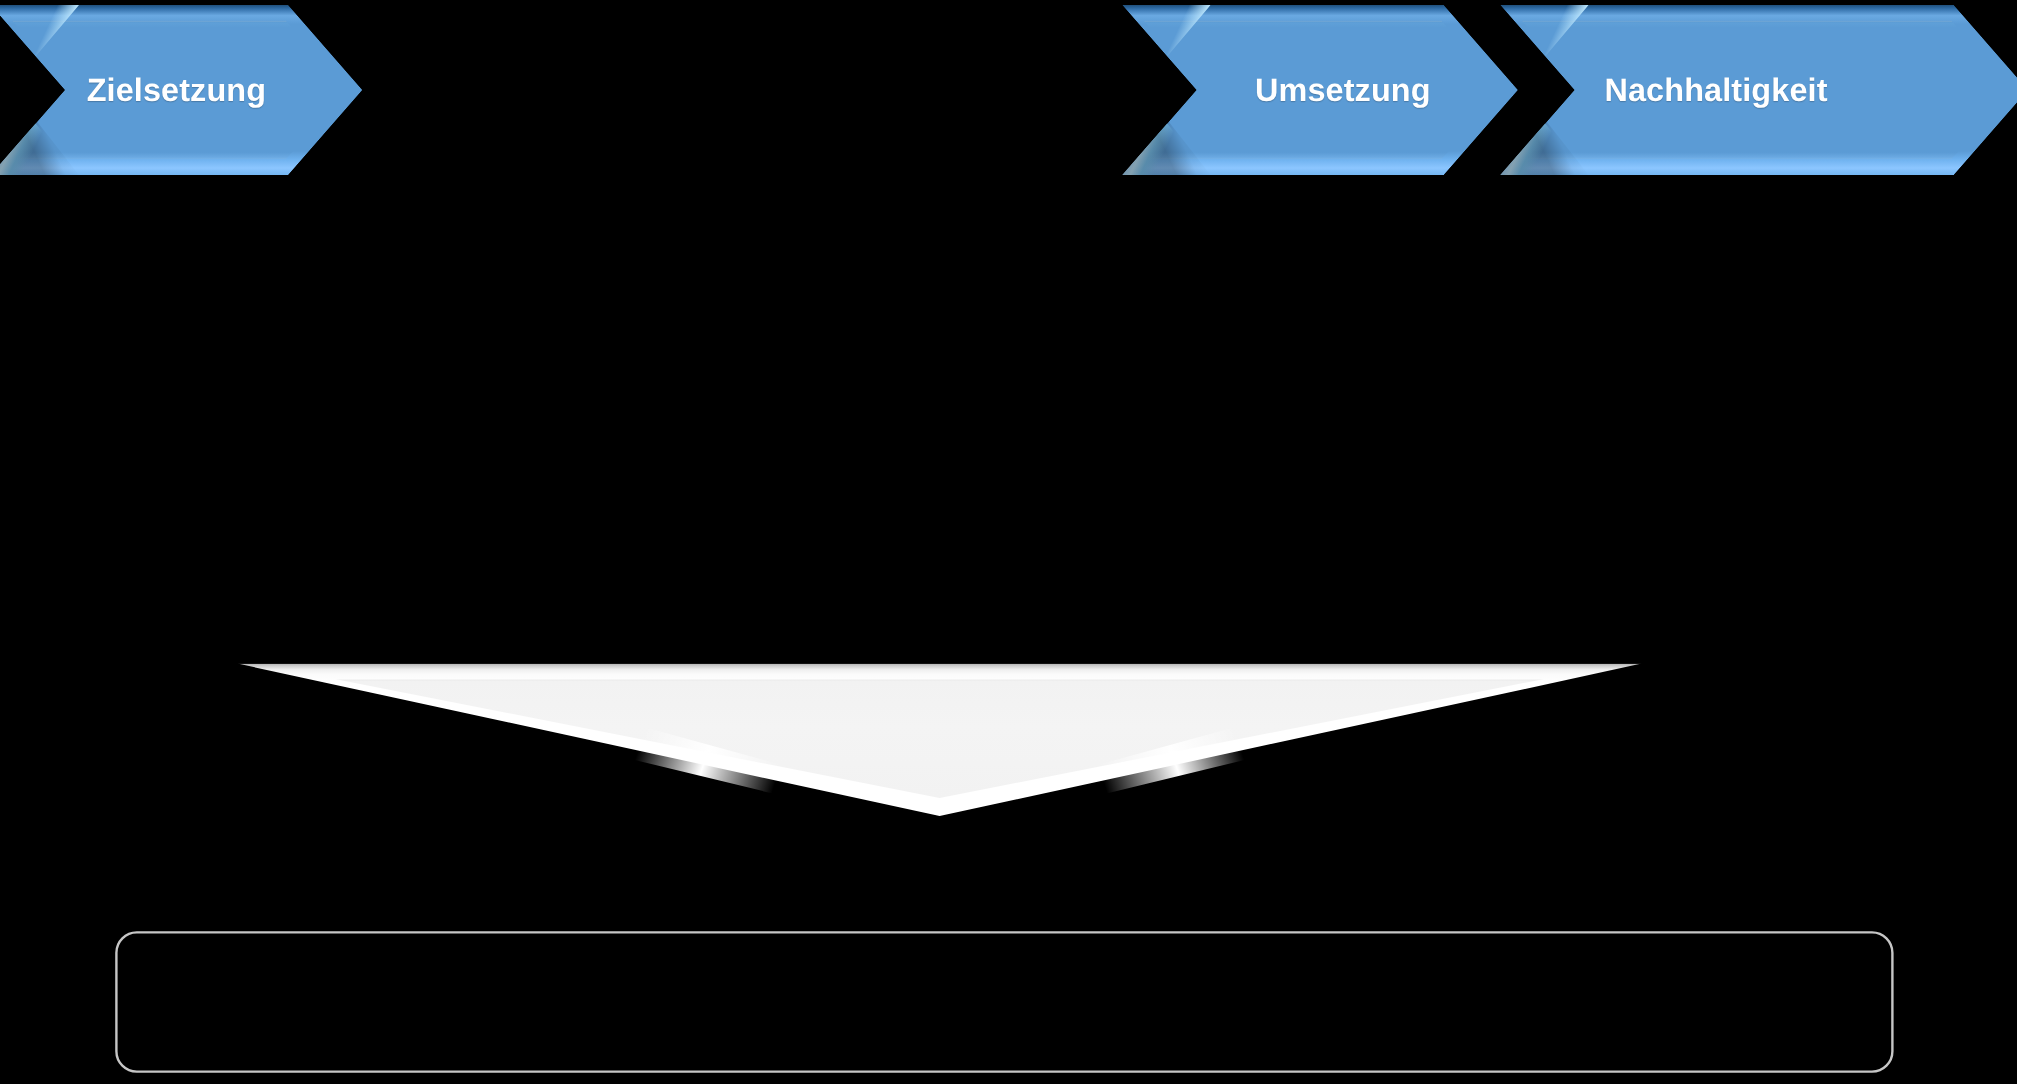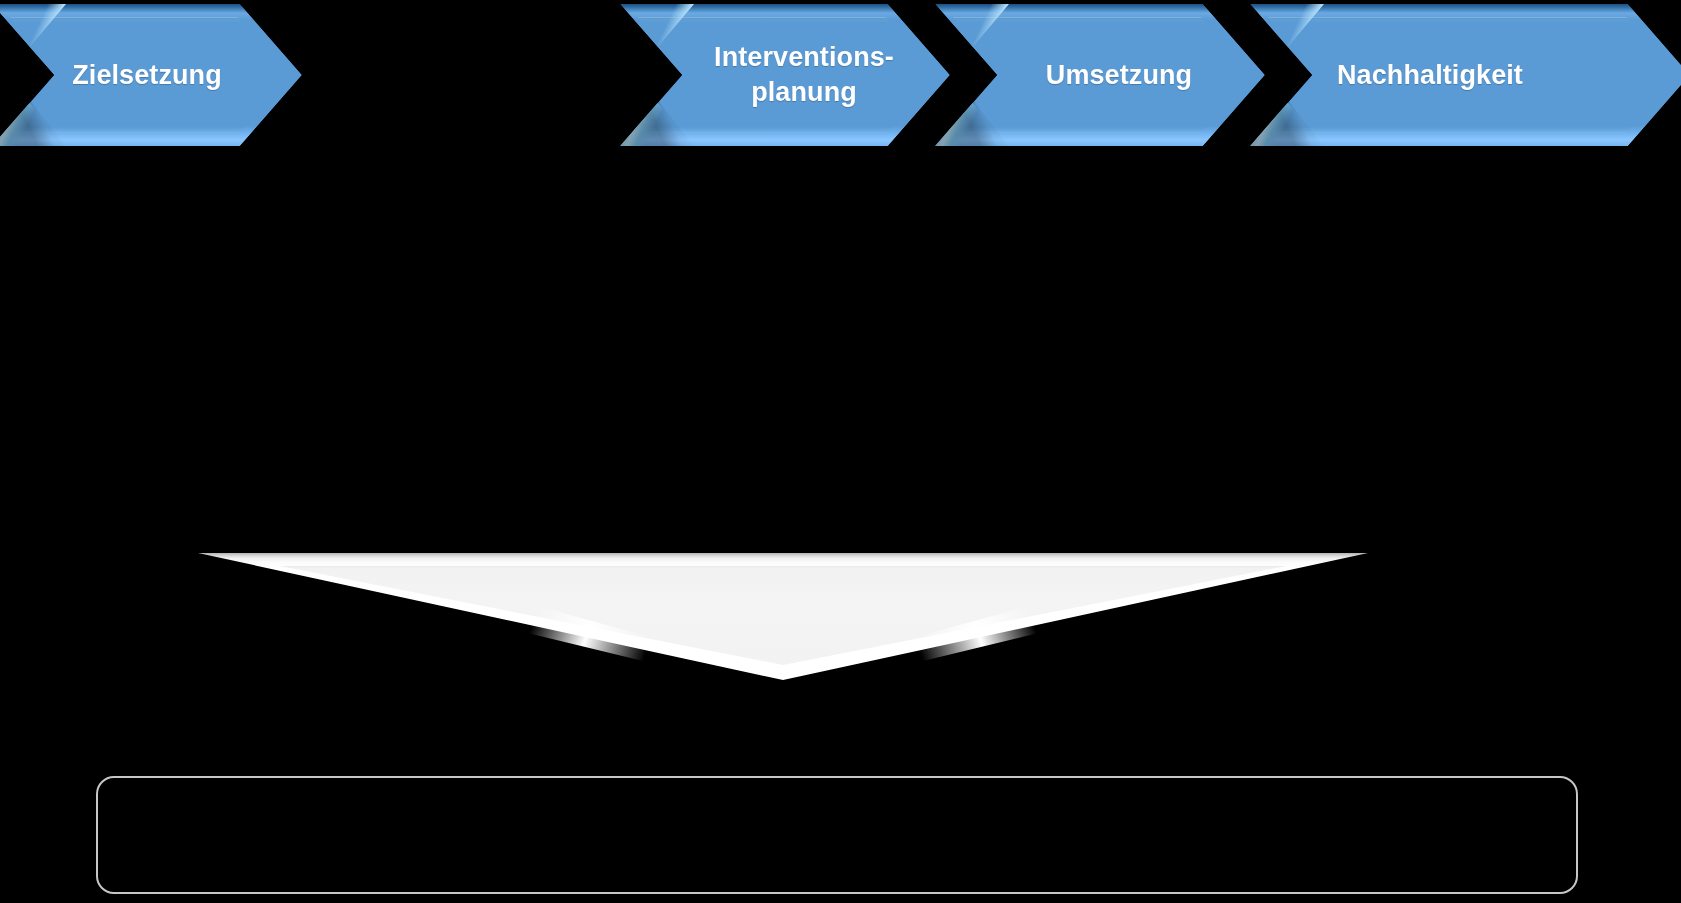"Interventions-" div.chevron { html: <div> <div></div> <div></div> <div></div> <div></div> <div></div> <div>Interventions- planung</div> </div> -> none }
